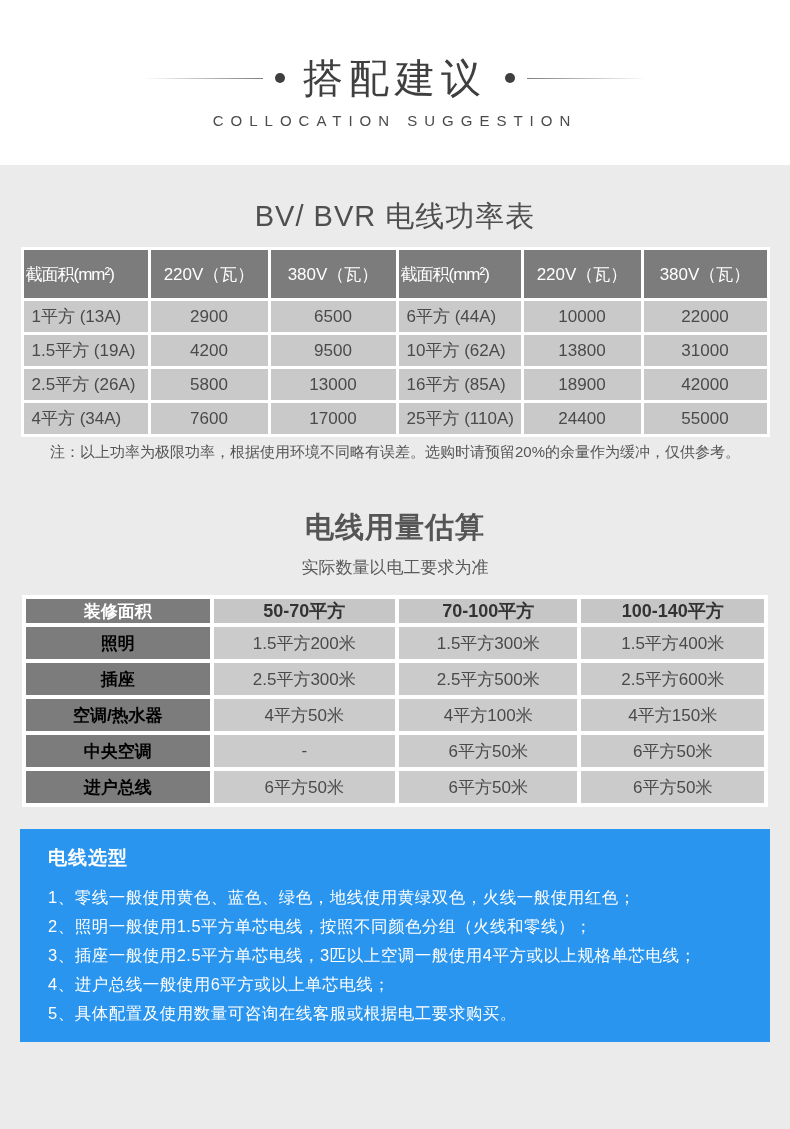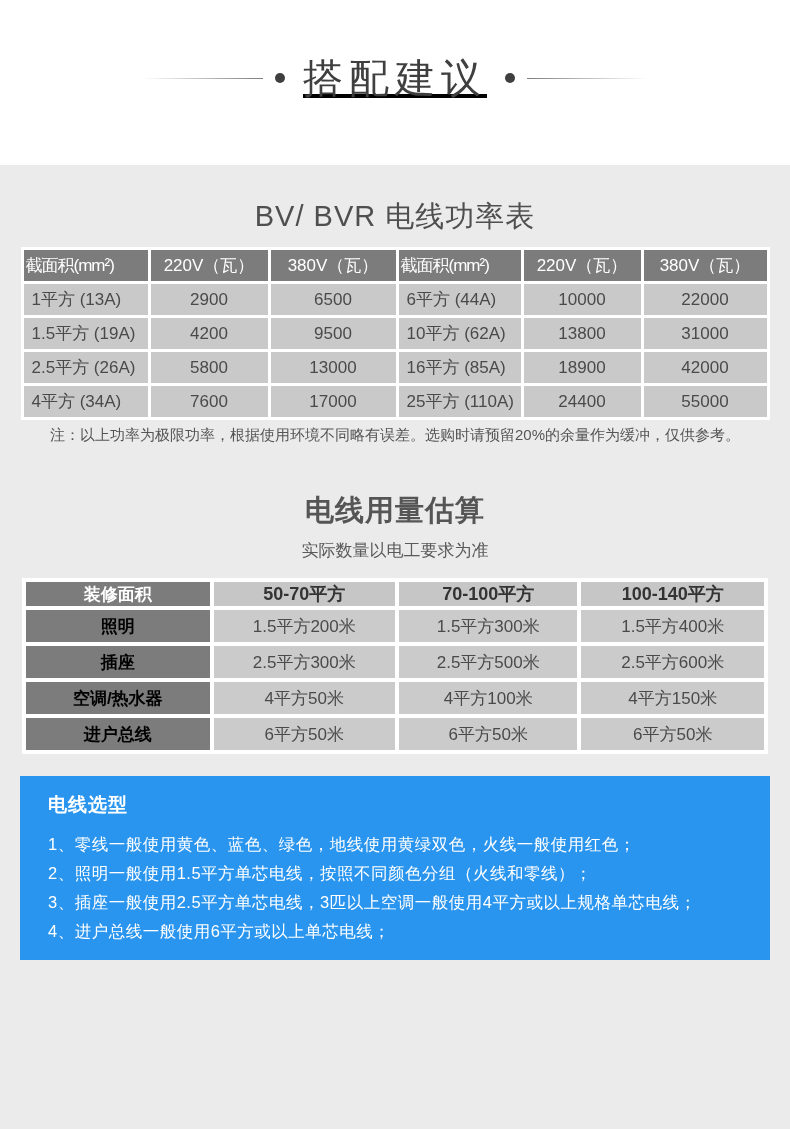"搭配建议" .hero-title-row { text-decoration: underline -> none }
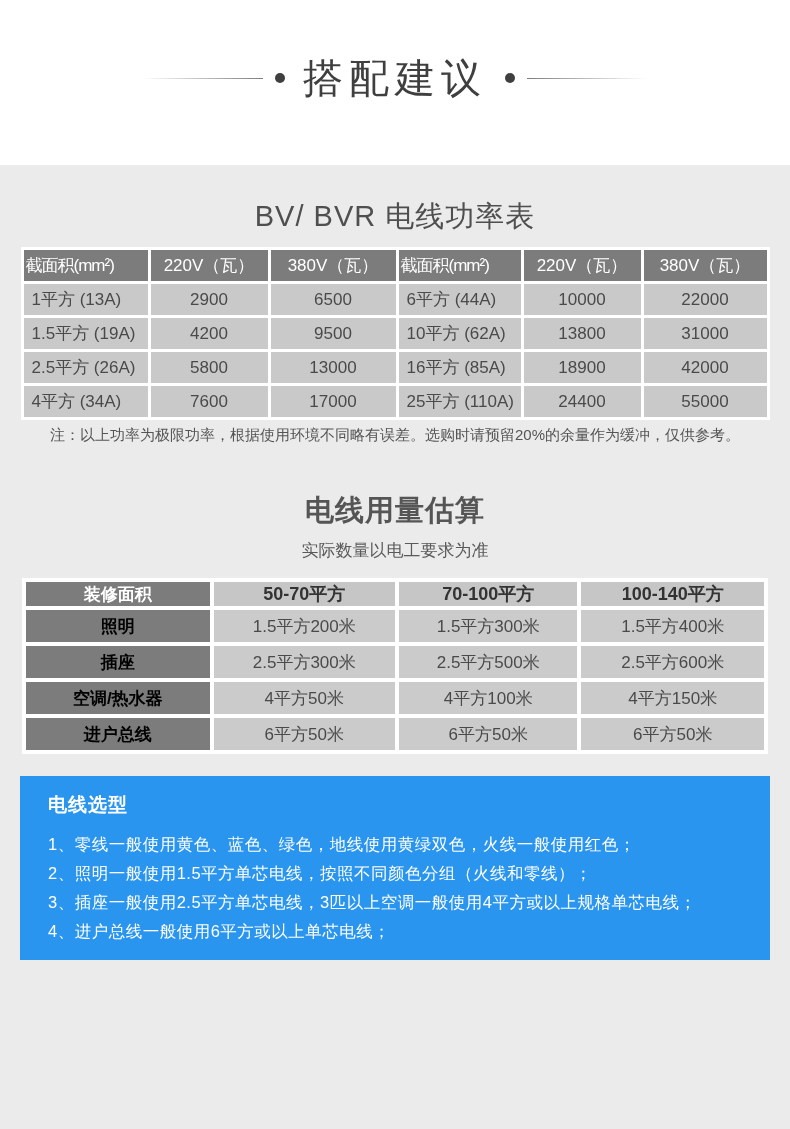"COLLOCATION SUGGESTION" div.hero-subtitle { html: none -> <div>COLLOCATION SUGGESTION</div> }
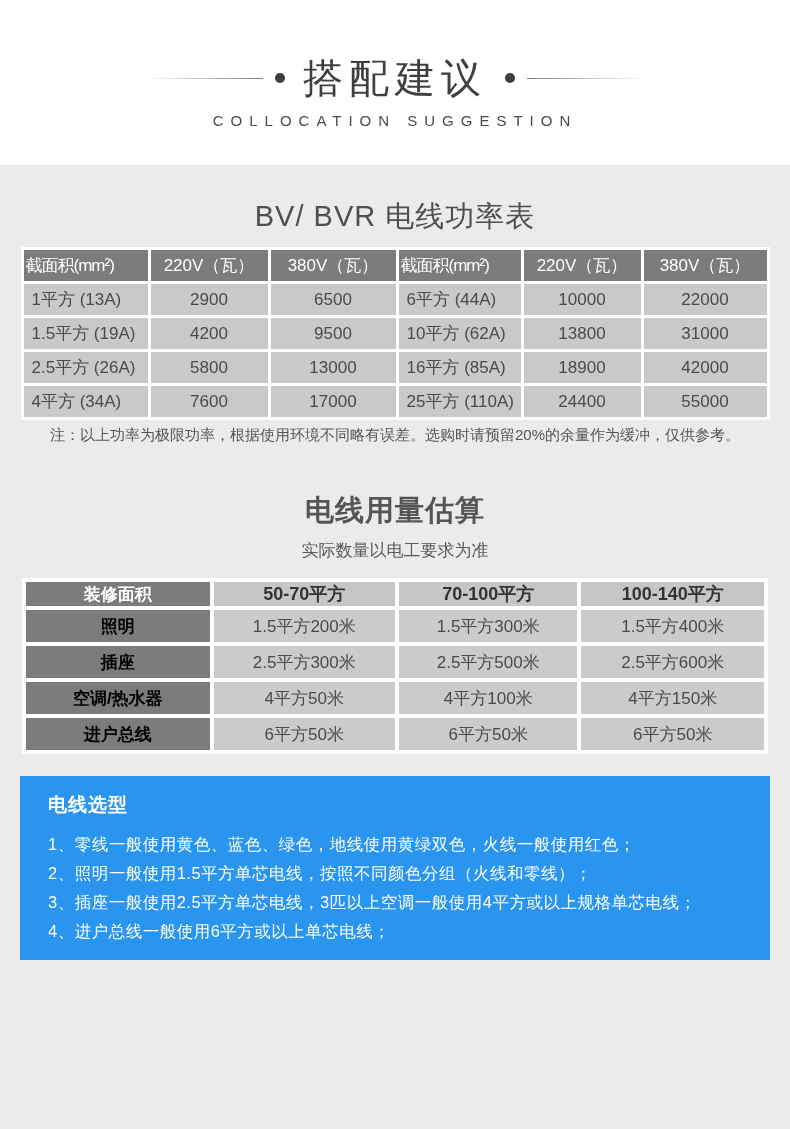"截面积(mm²)" table.power th { height: 31px -> 48px }
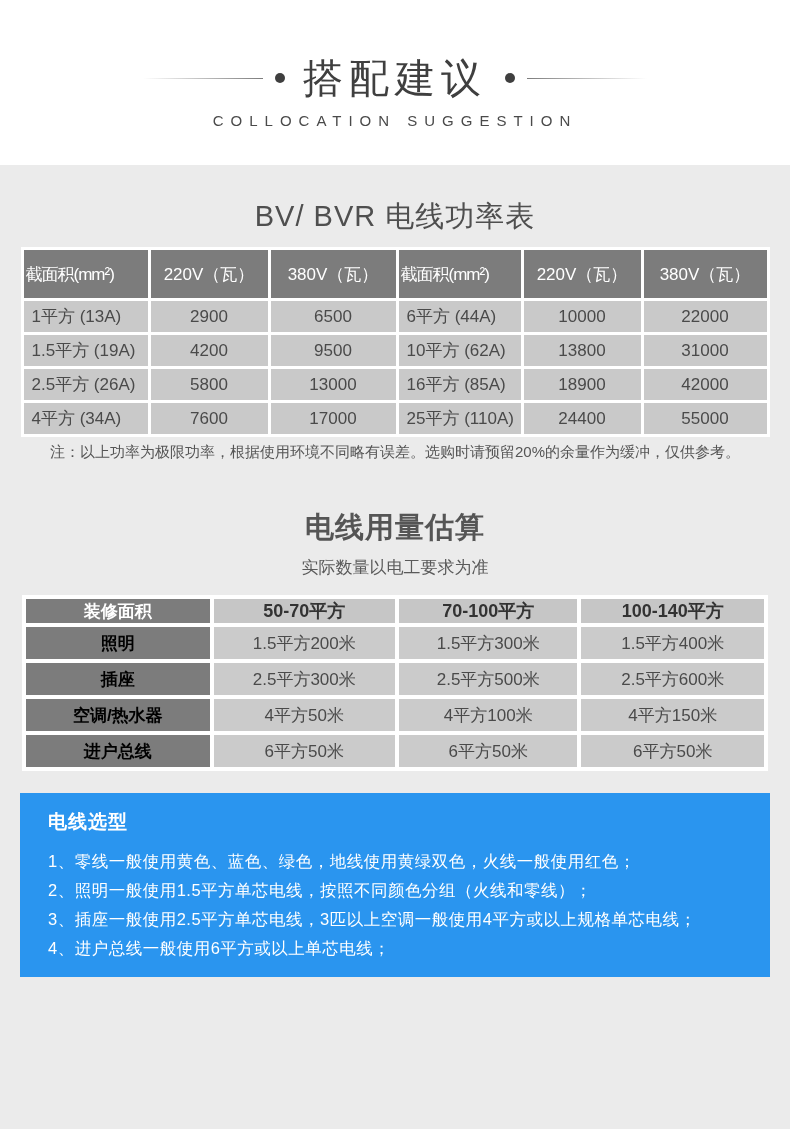"中央空调" tr { html: none -> <tr> <th>中央空调</th> <td>-</td> <td>6平方50米</td> <td>6平方50米</td> </tr> }
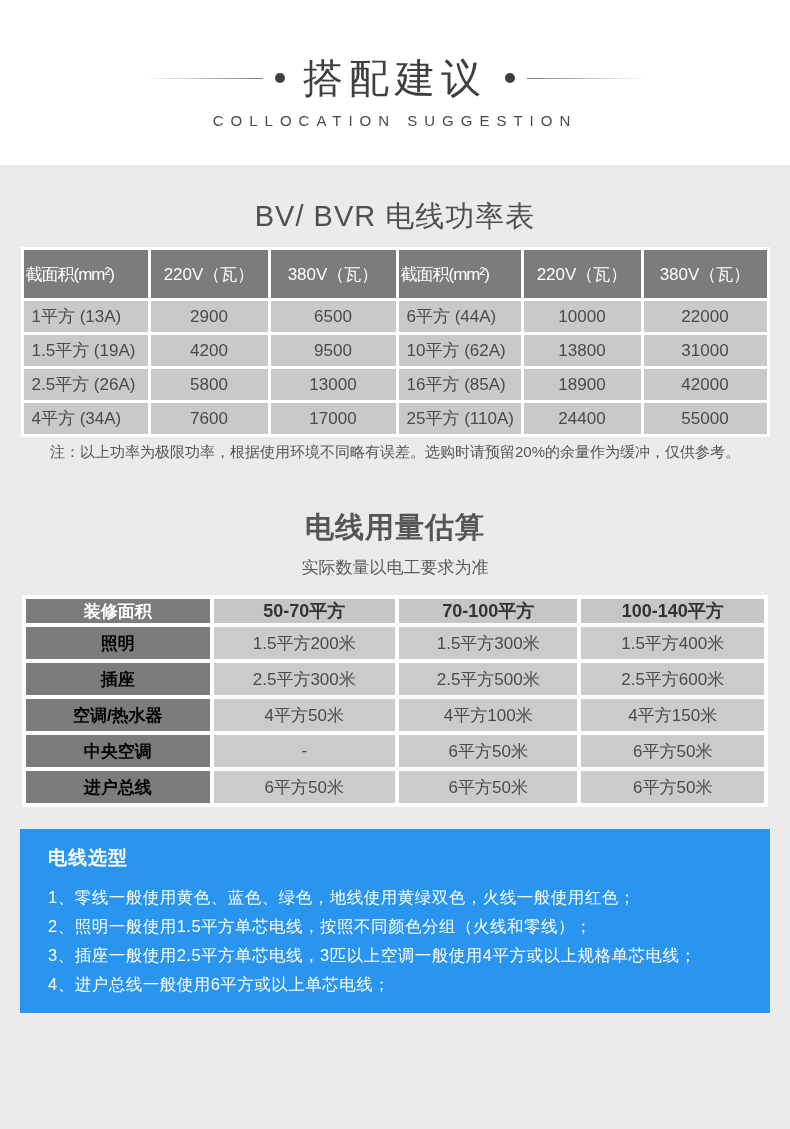"5、具体配置及使用数量可咨询在线客服或根据电工要求购买。" p { html: none -> <p>5、具体配置及使用数量可咨询在线客服或根据电工要求购买。</p> }
